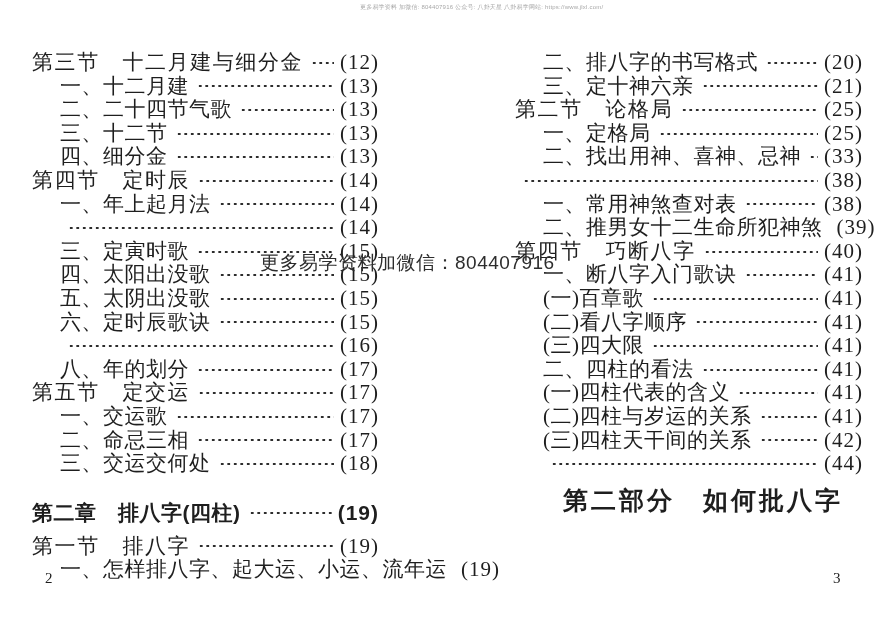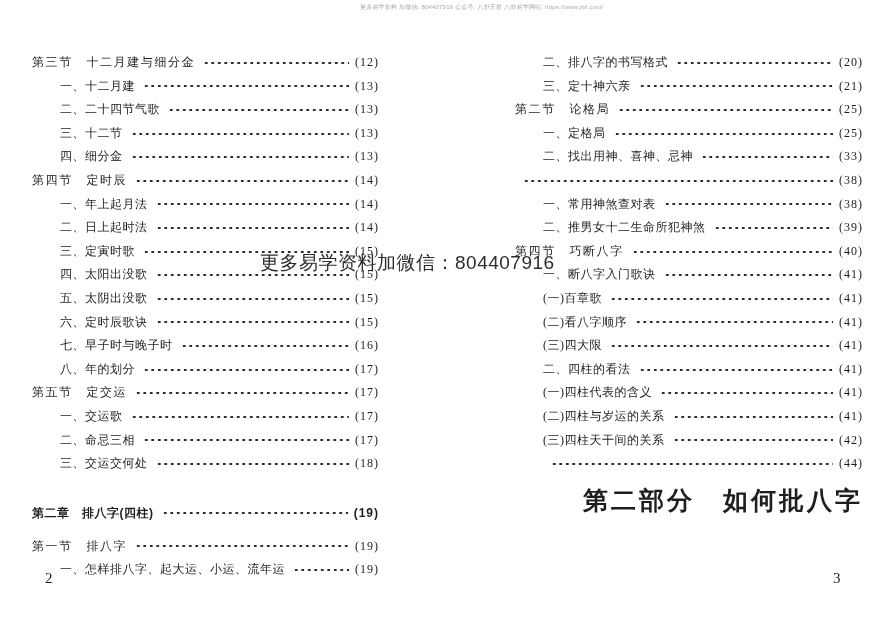"第三节 十二月建与细分金" .row { font-size: 12px -> 21px }
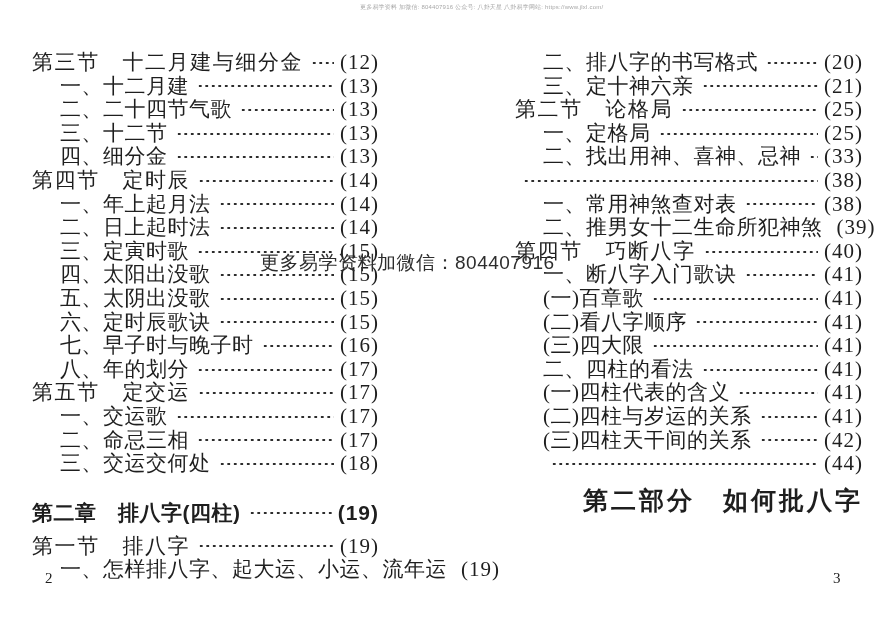"二、日上起时法" span.title { html: <span>二、日上起时法</span> -> none }
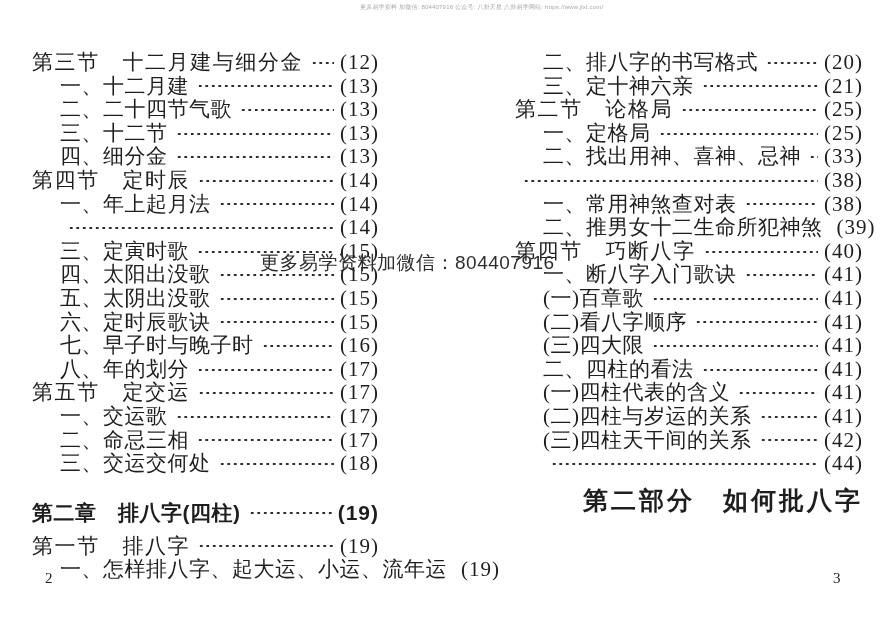"七、早子时与晚子时" span.title { html: <span>七、早子时与晚子时</span> -> none }
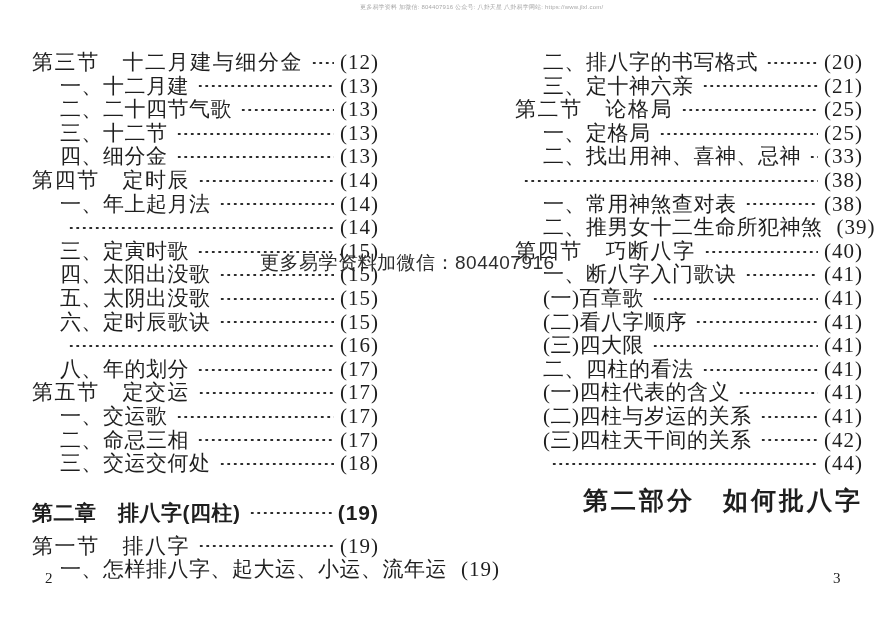"第二部分 如何批八字" .part-heading { text-align: right -> center }
